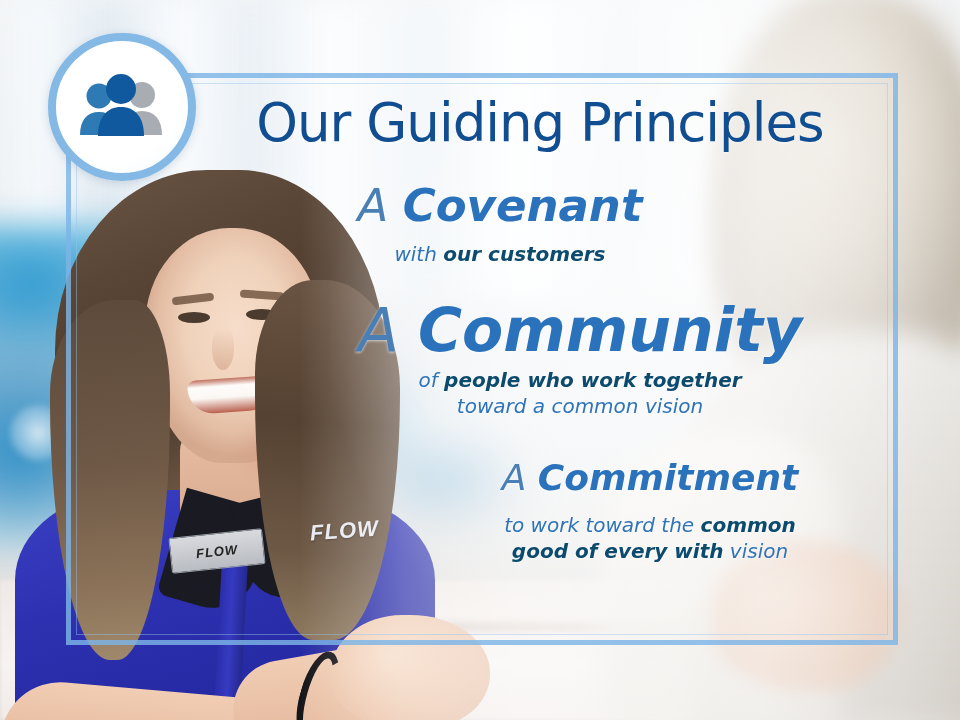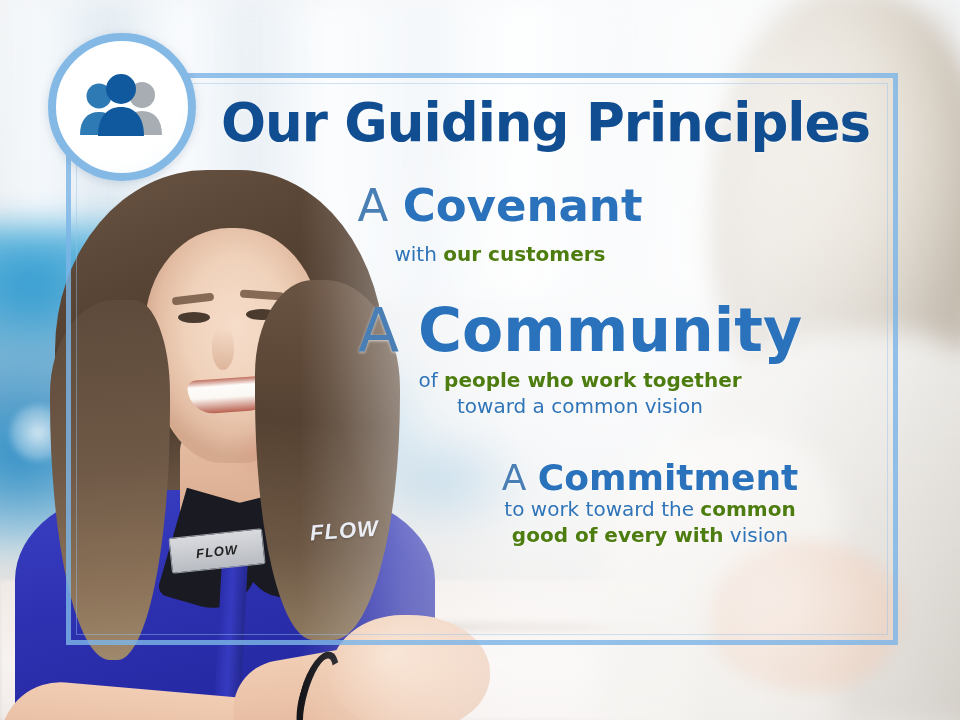"Our Guiding Principles" .headline { font-weight: bold -> normal; text-align: right -> center }
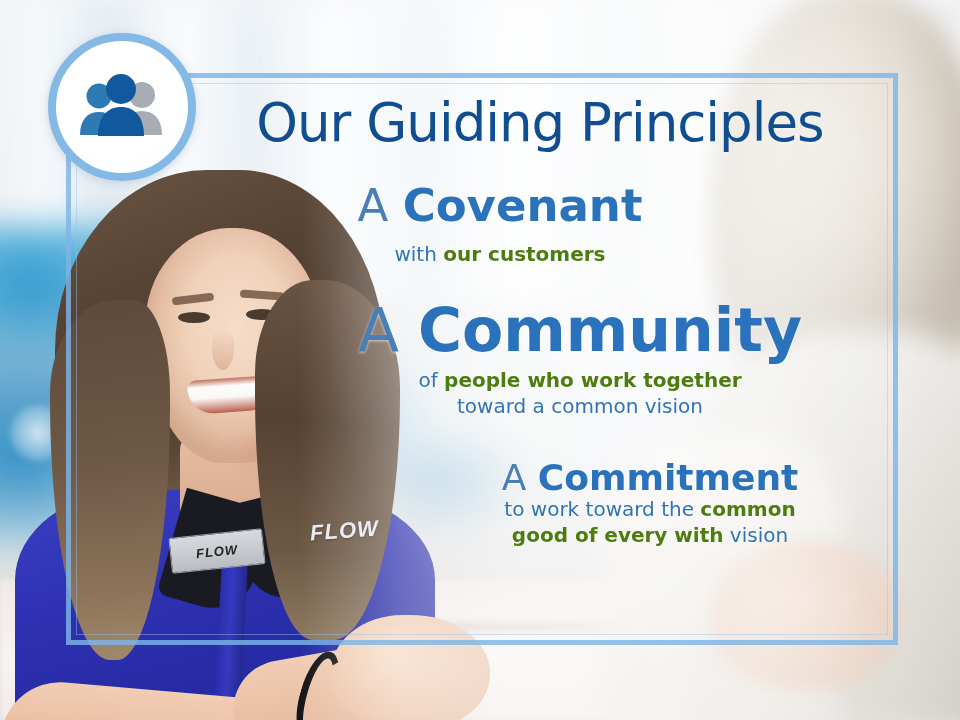"A Covenant" .block { font-style: none -> italic }
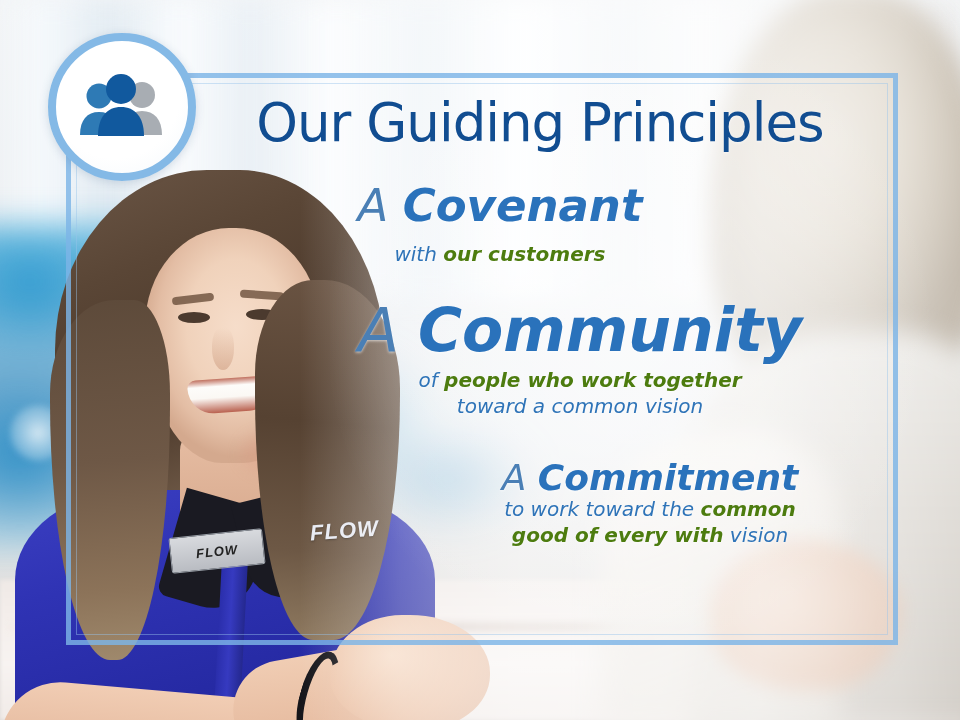"our customers" .block .sub b { color: #4d7c0f -> #0c4a6e }
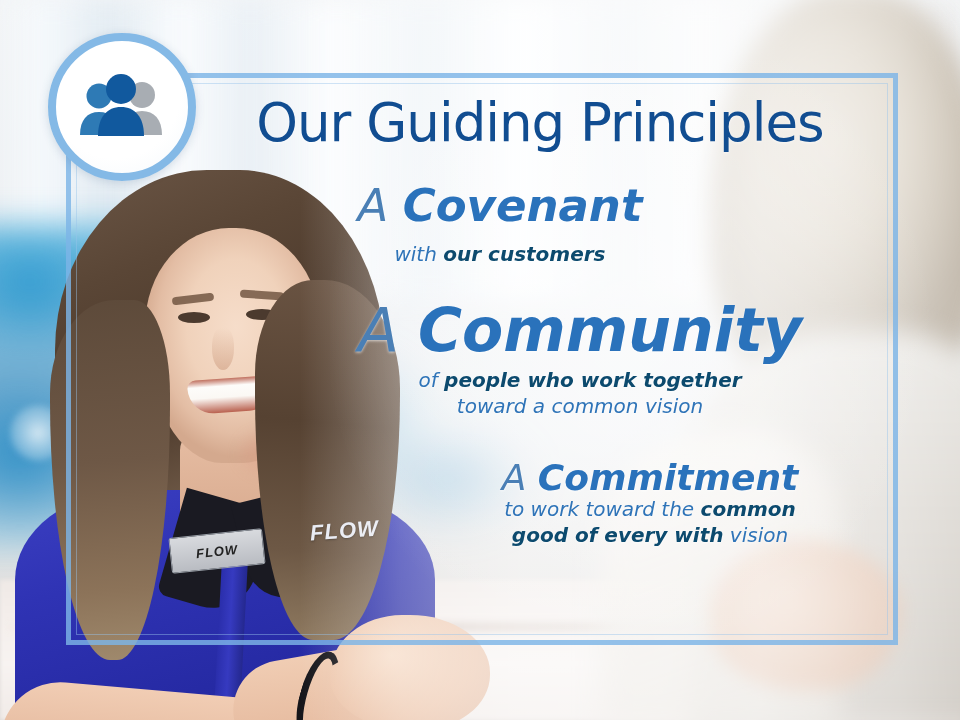"to work toward the common" #block-commitment .sub { margin-top: none -> 16px }
